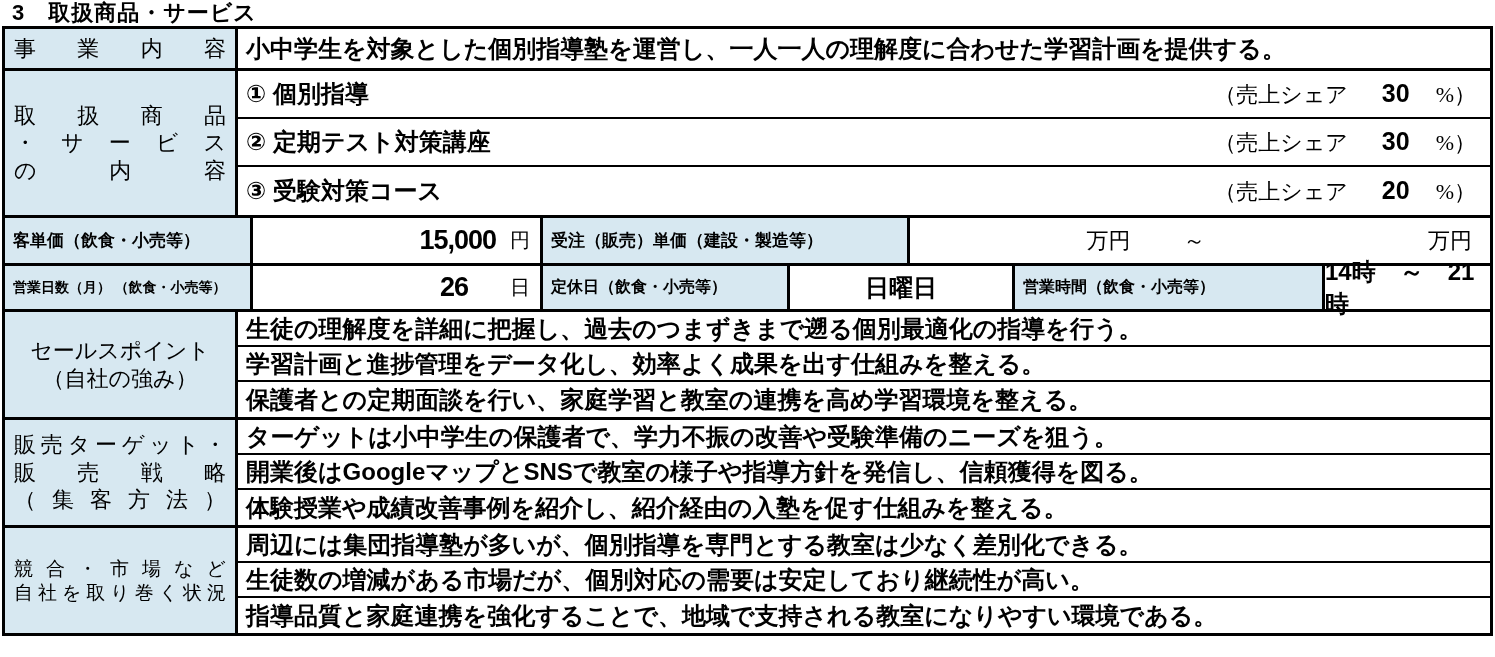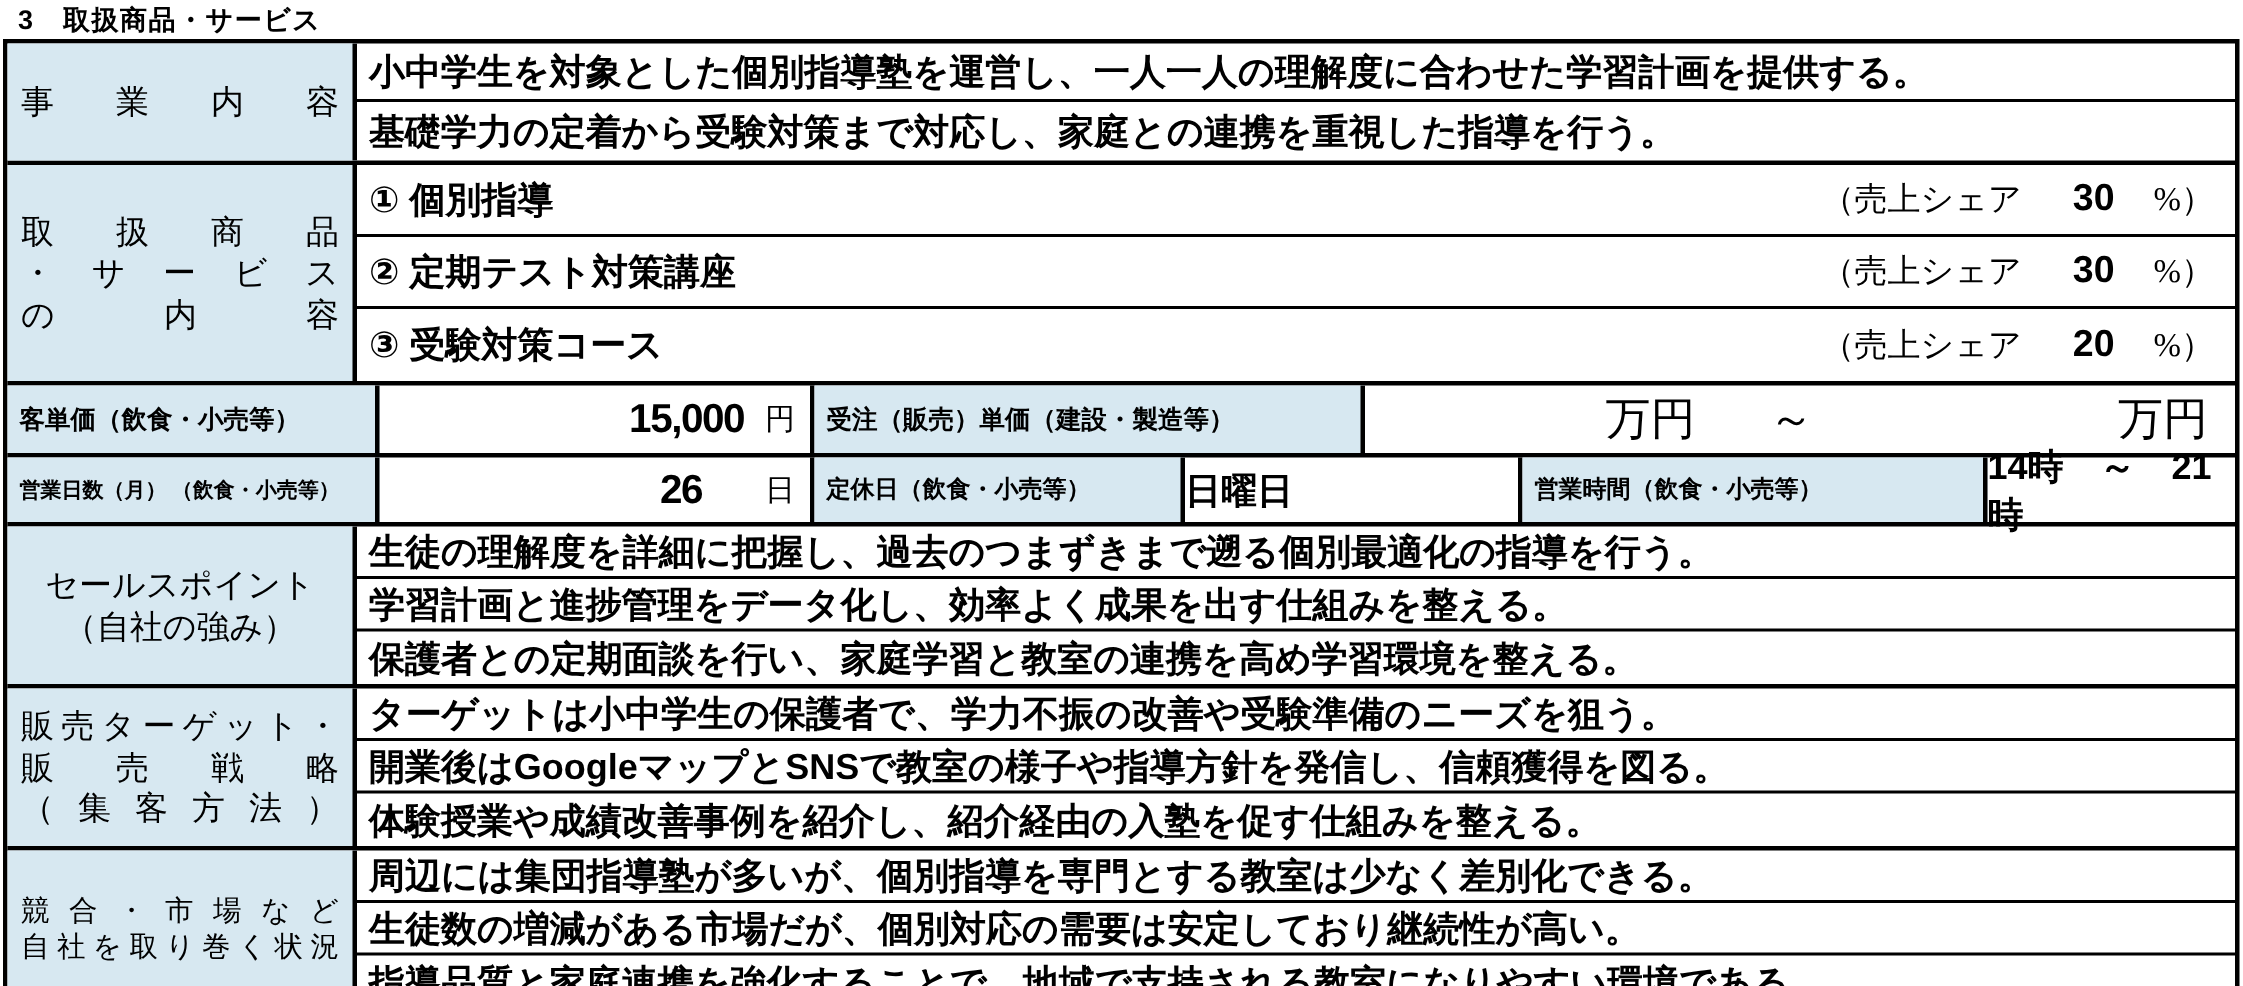"3 取扱商品・サービス" .page-title { font-size: 18px -> 22px }
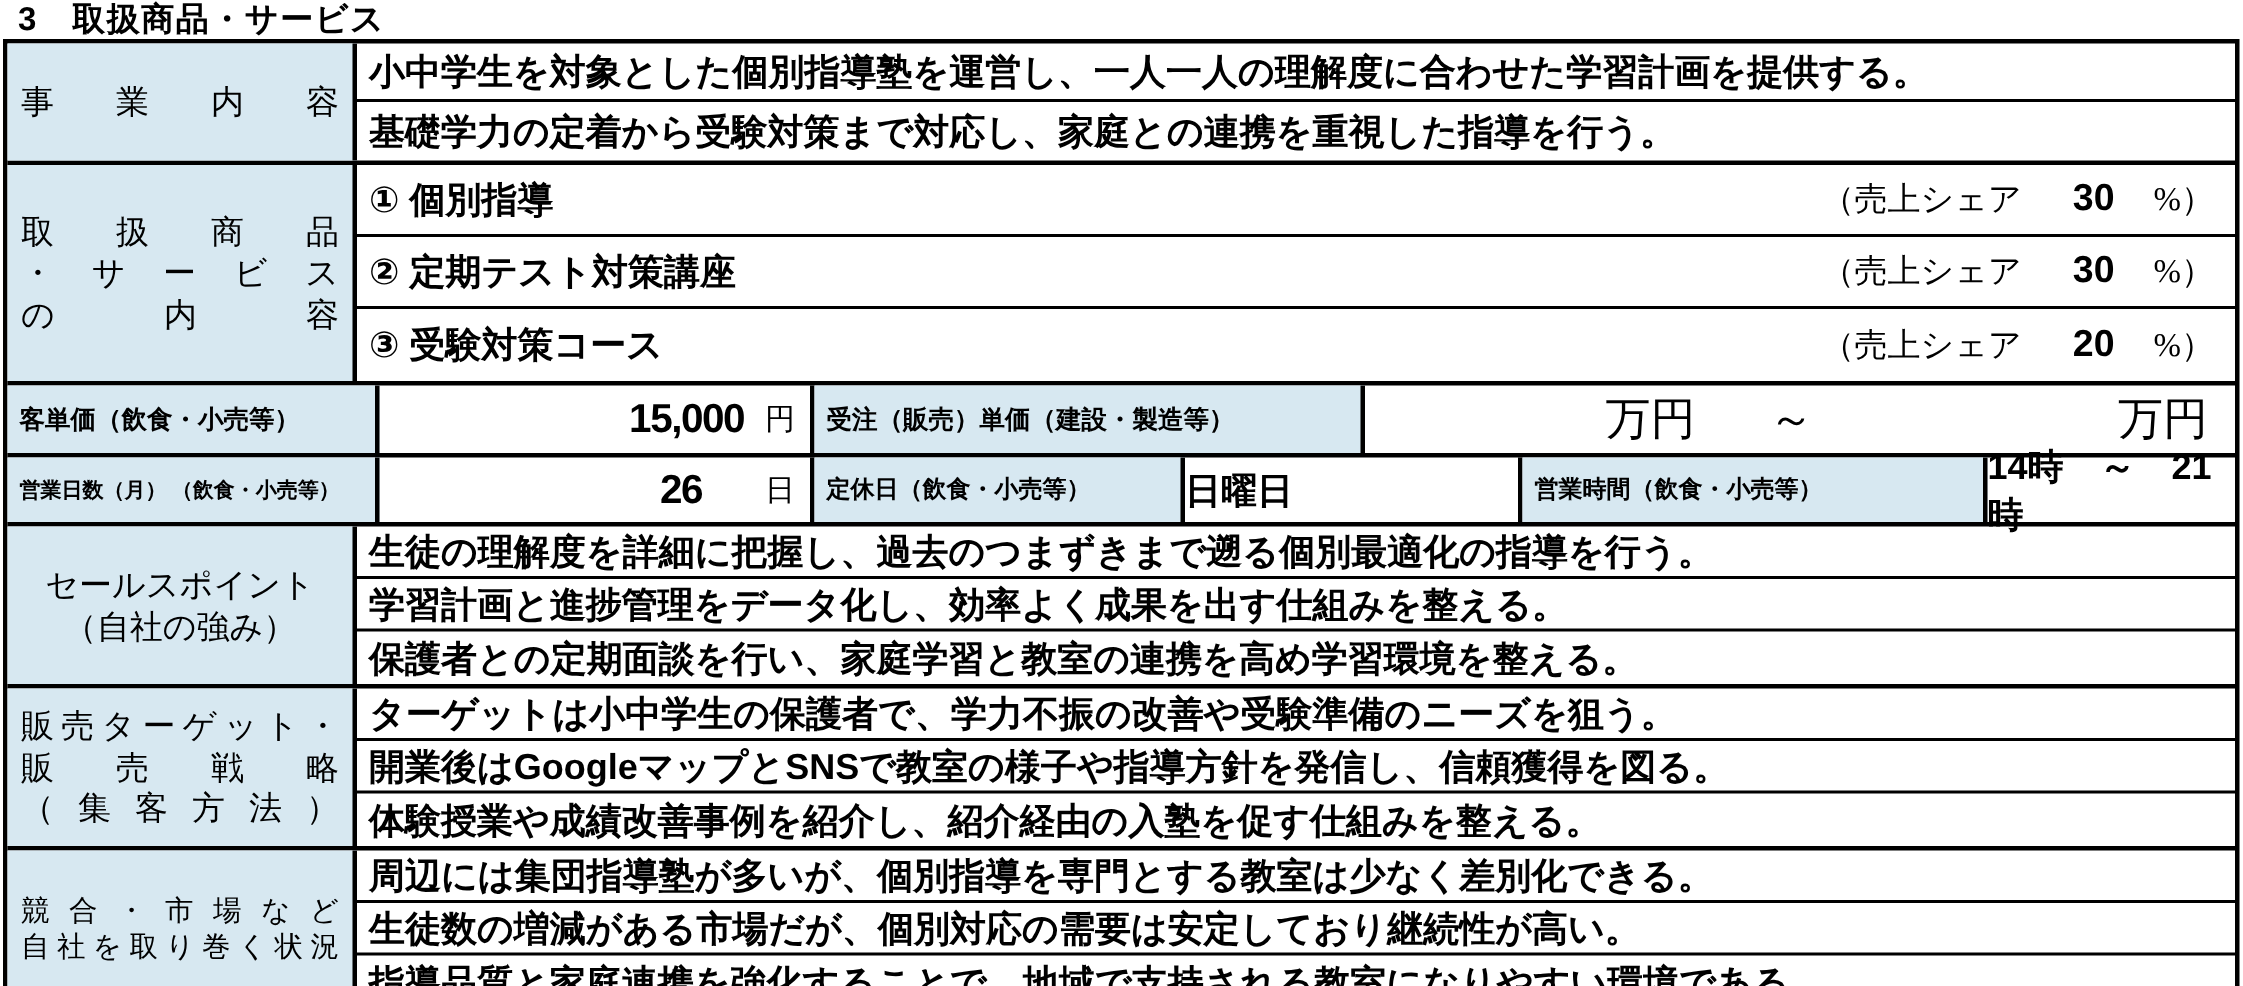"基礎学力の定着から受験対策まで対応し、家庭との連携を重視した指導を行う。" div.srow { html: <div>基礎学力の定着から受験対策まで対応し、家庭との連携を重視した指導を行う。</div> -> none }
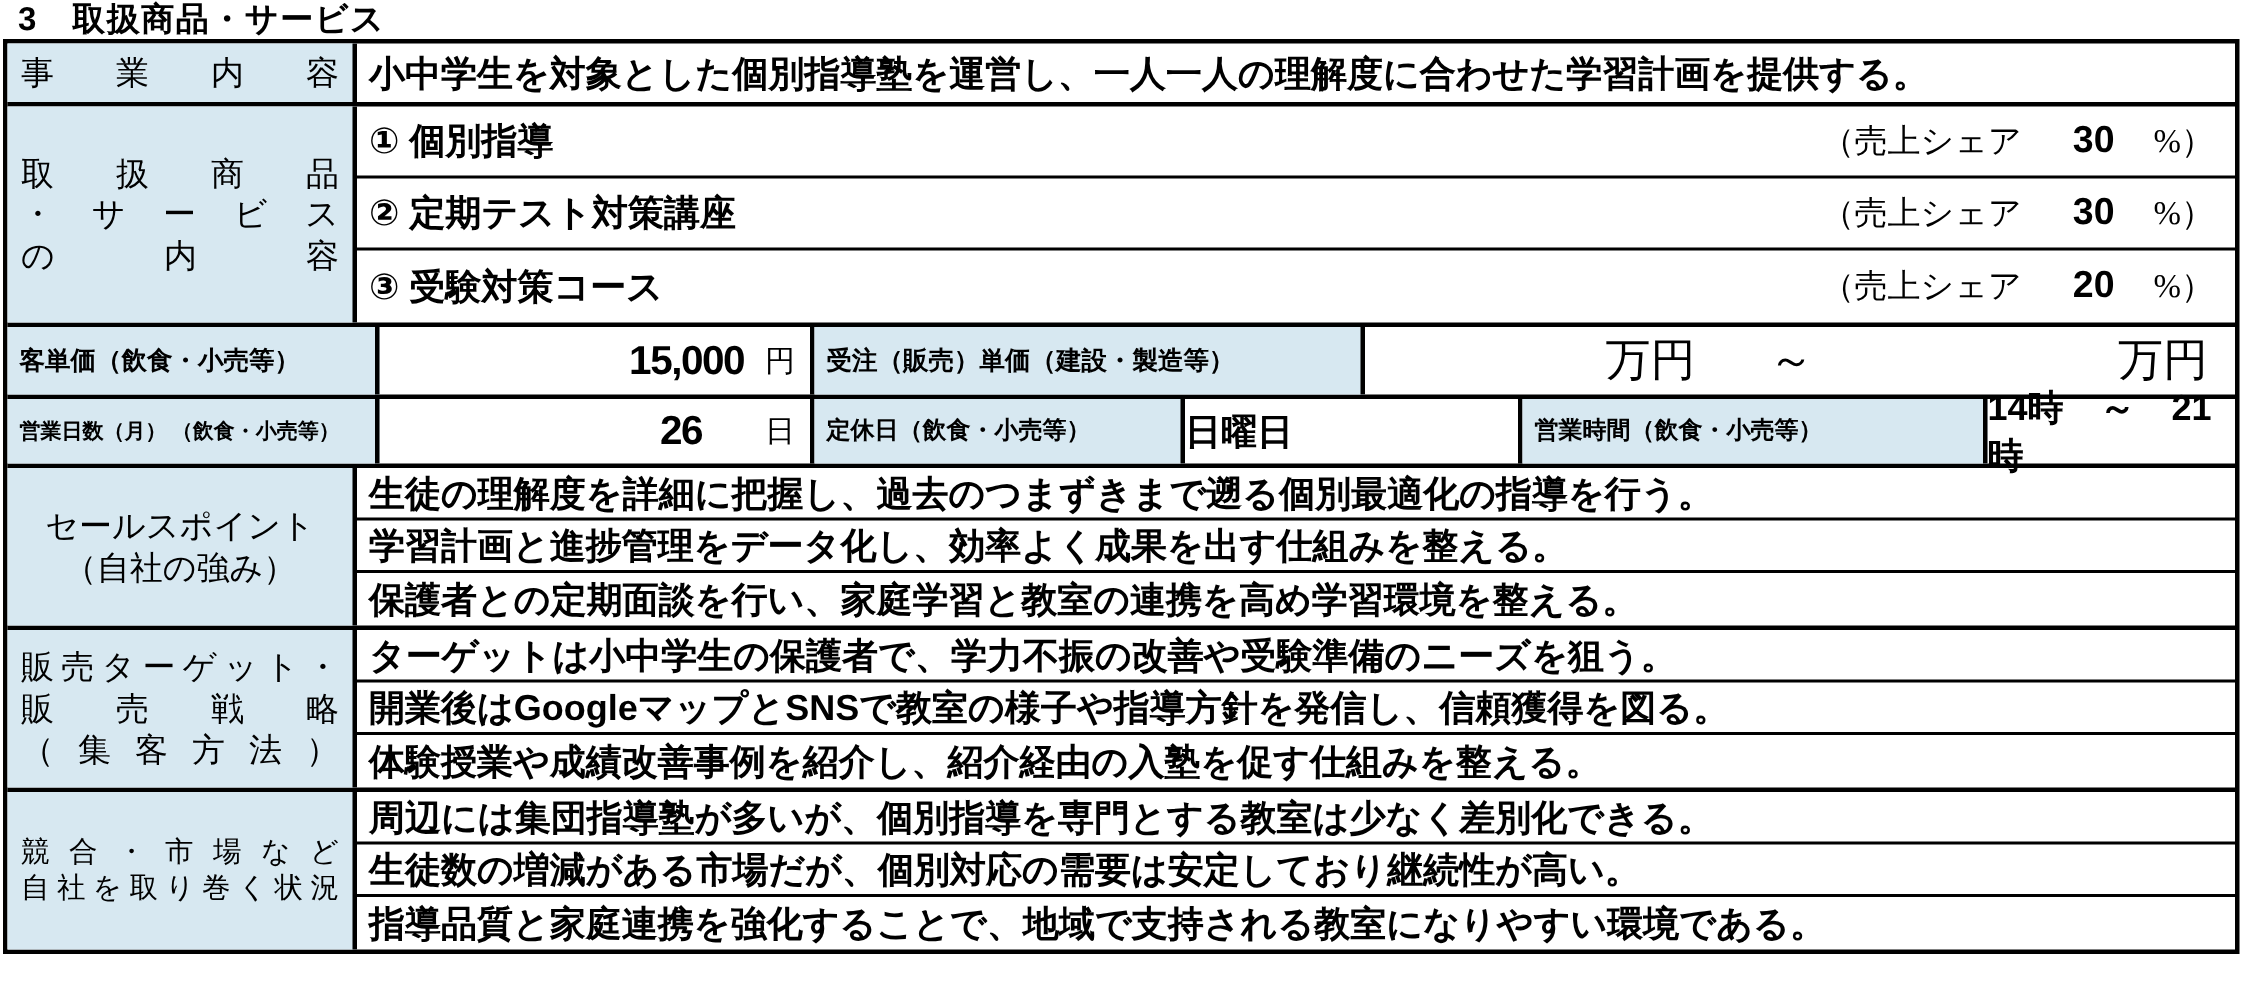"万円" .manyen { font-size: 30px -> 22px }
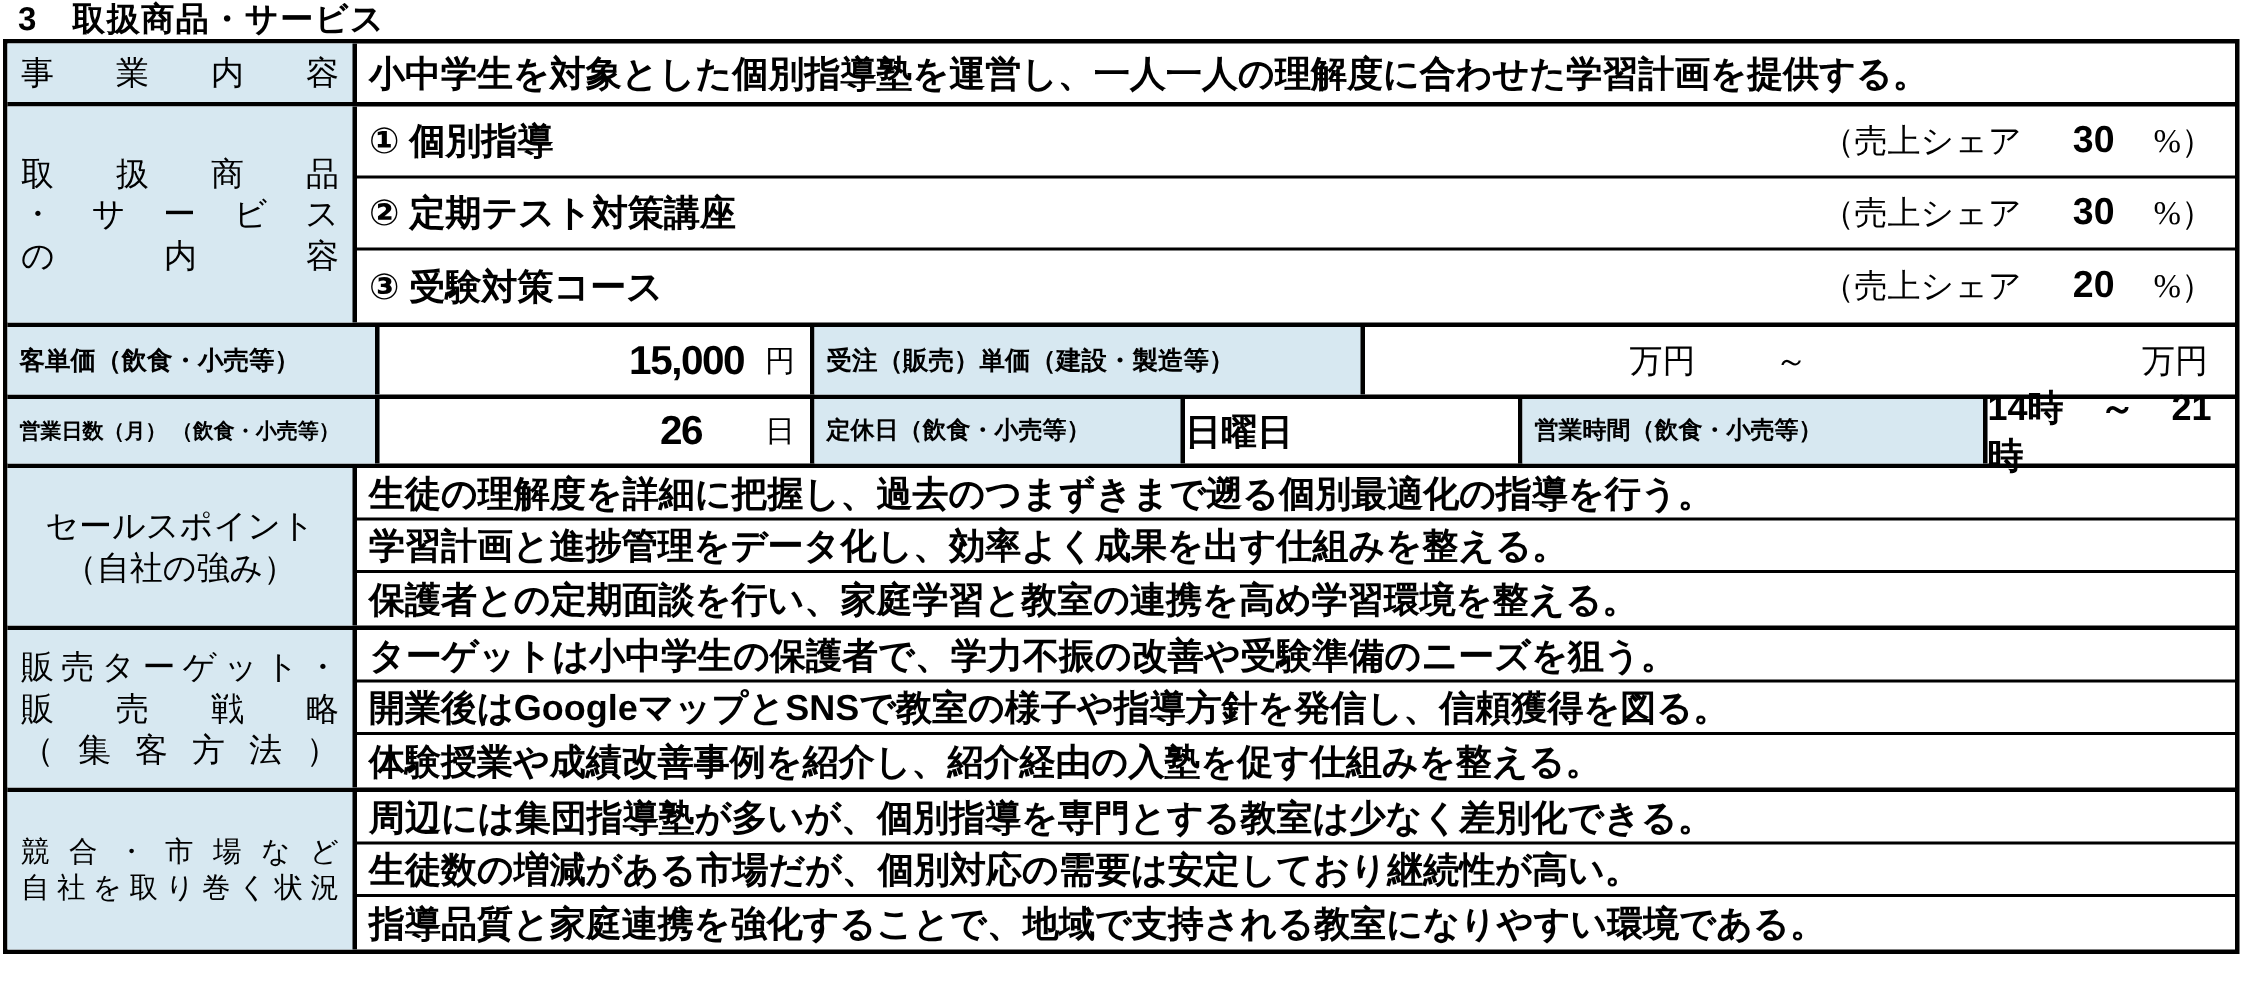"日曜日" .r4c4 { justify-content: flex-start -> center }
